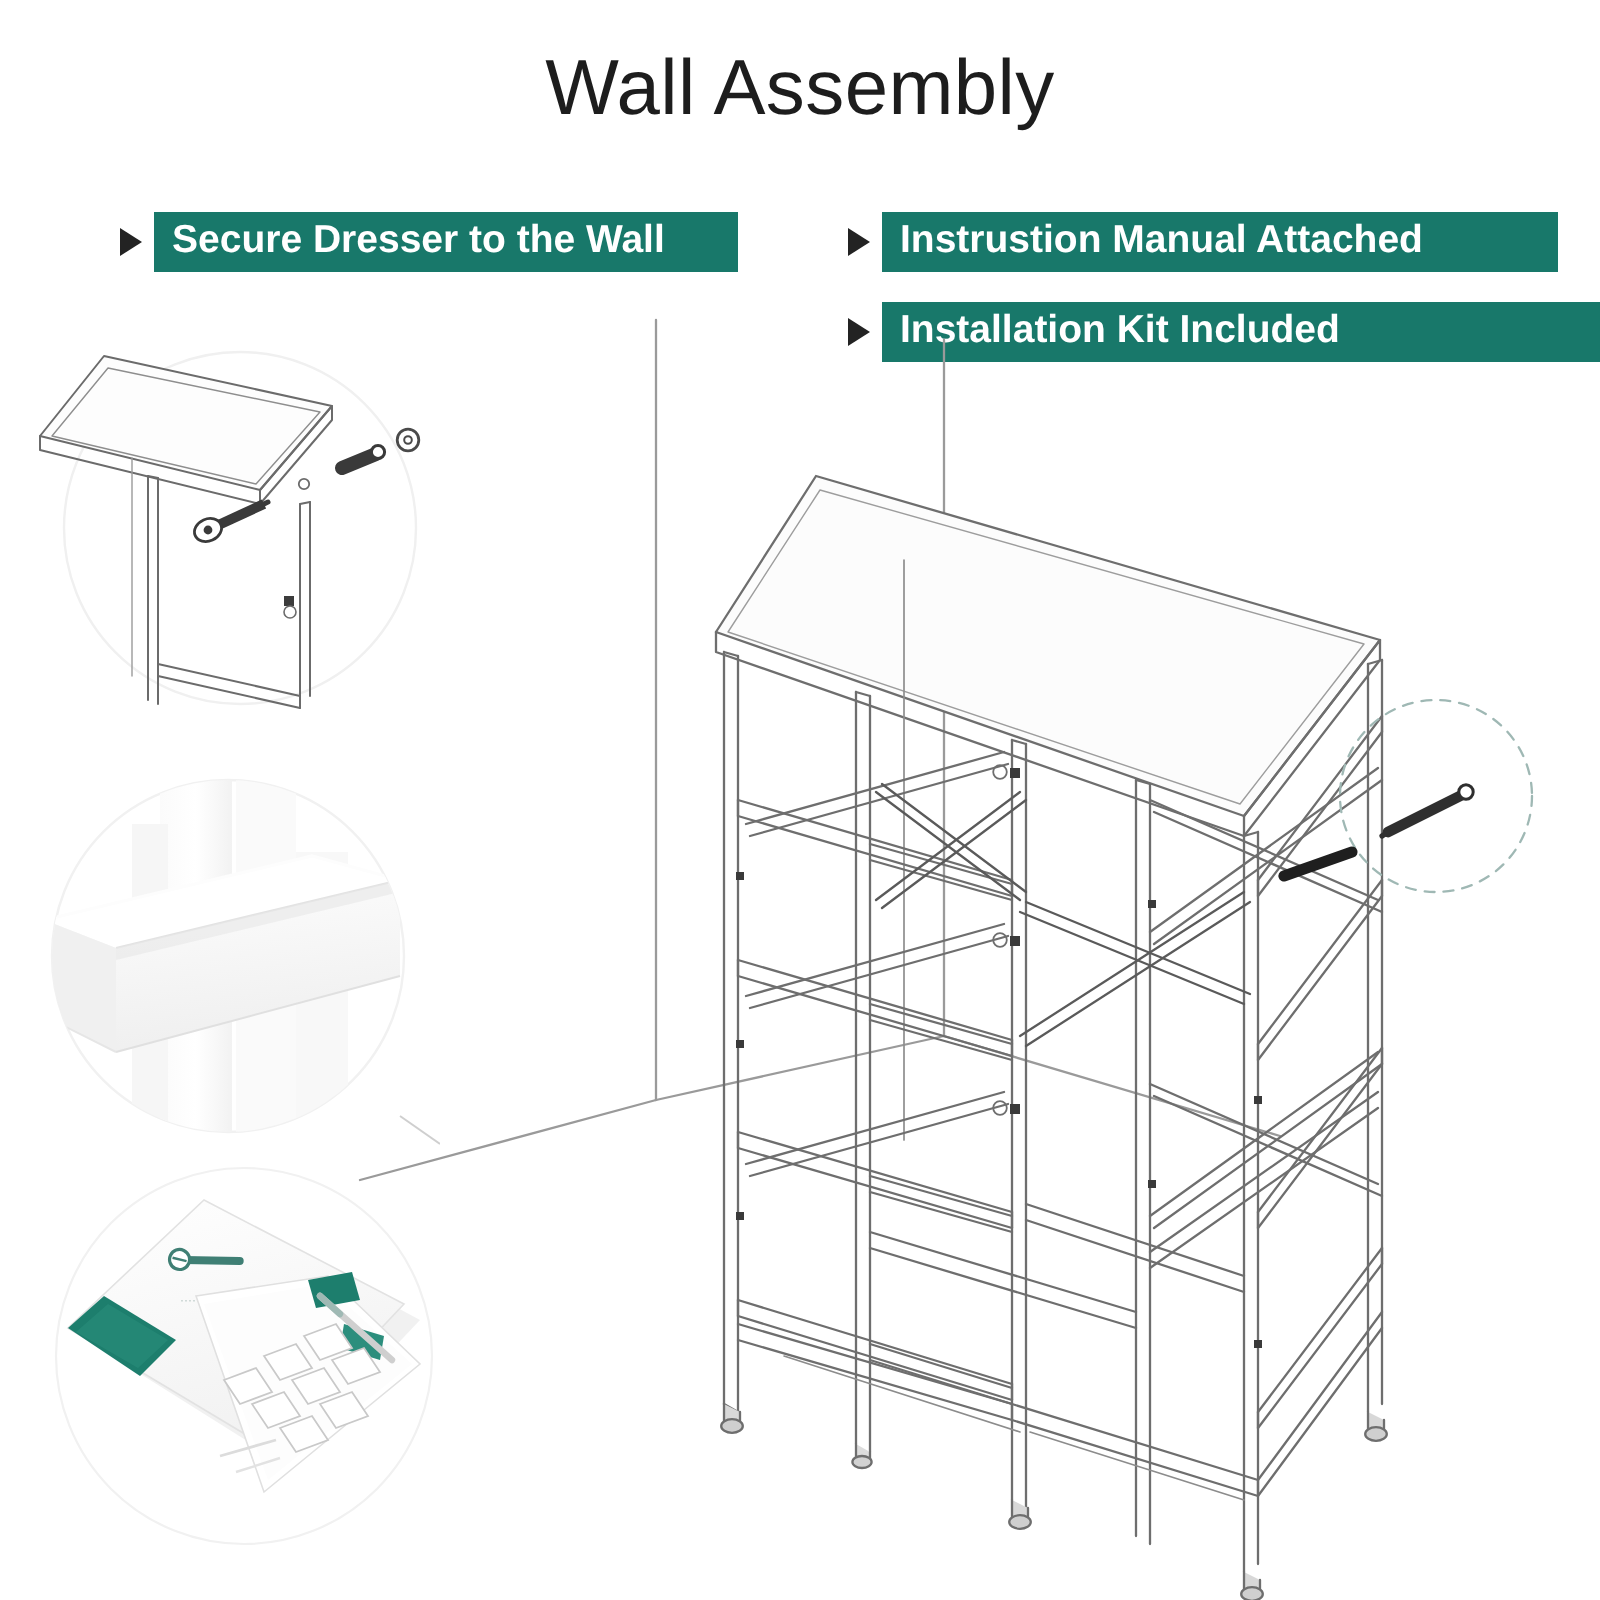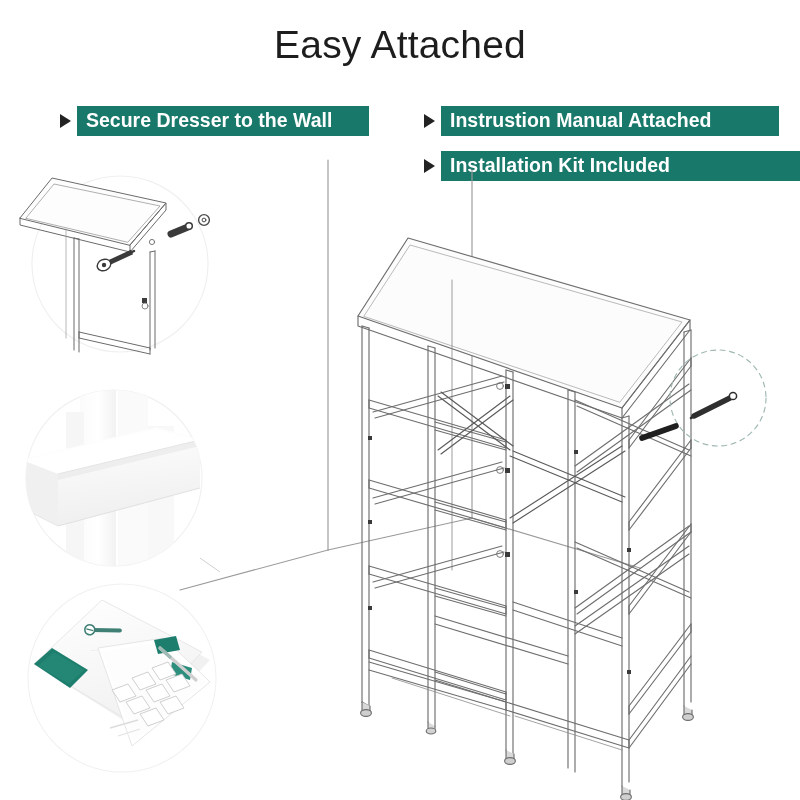"Easy Attached" div { text: Easy Attached -> Wall Assembly }
